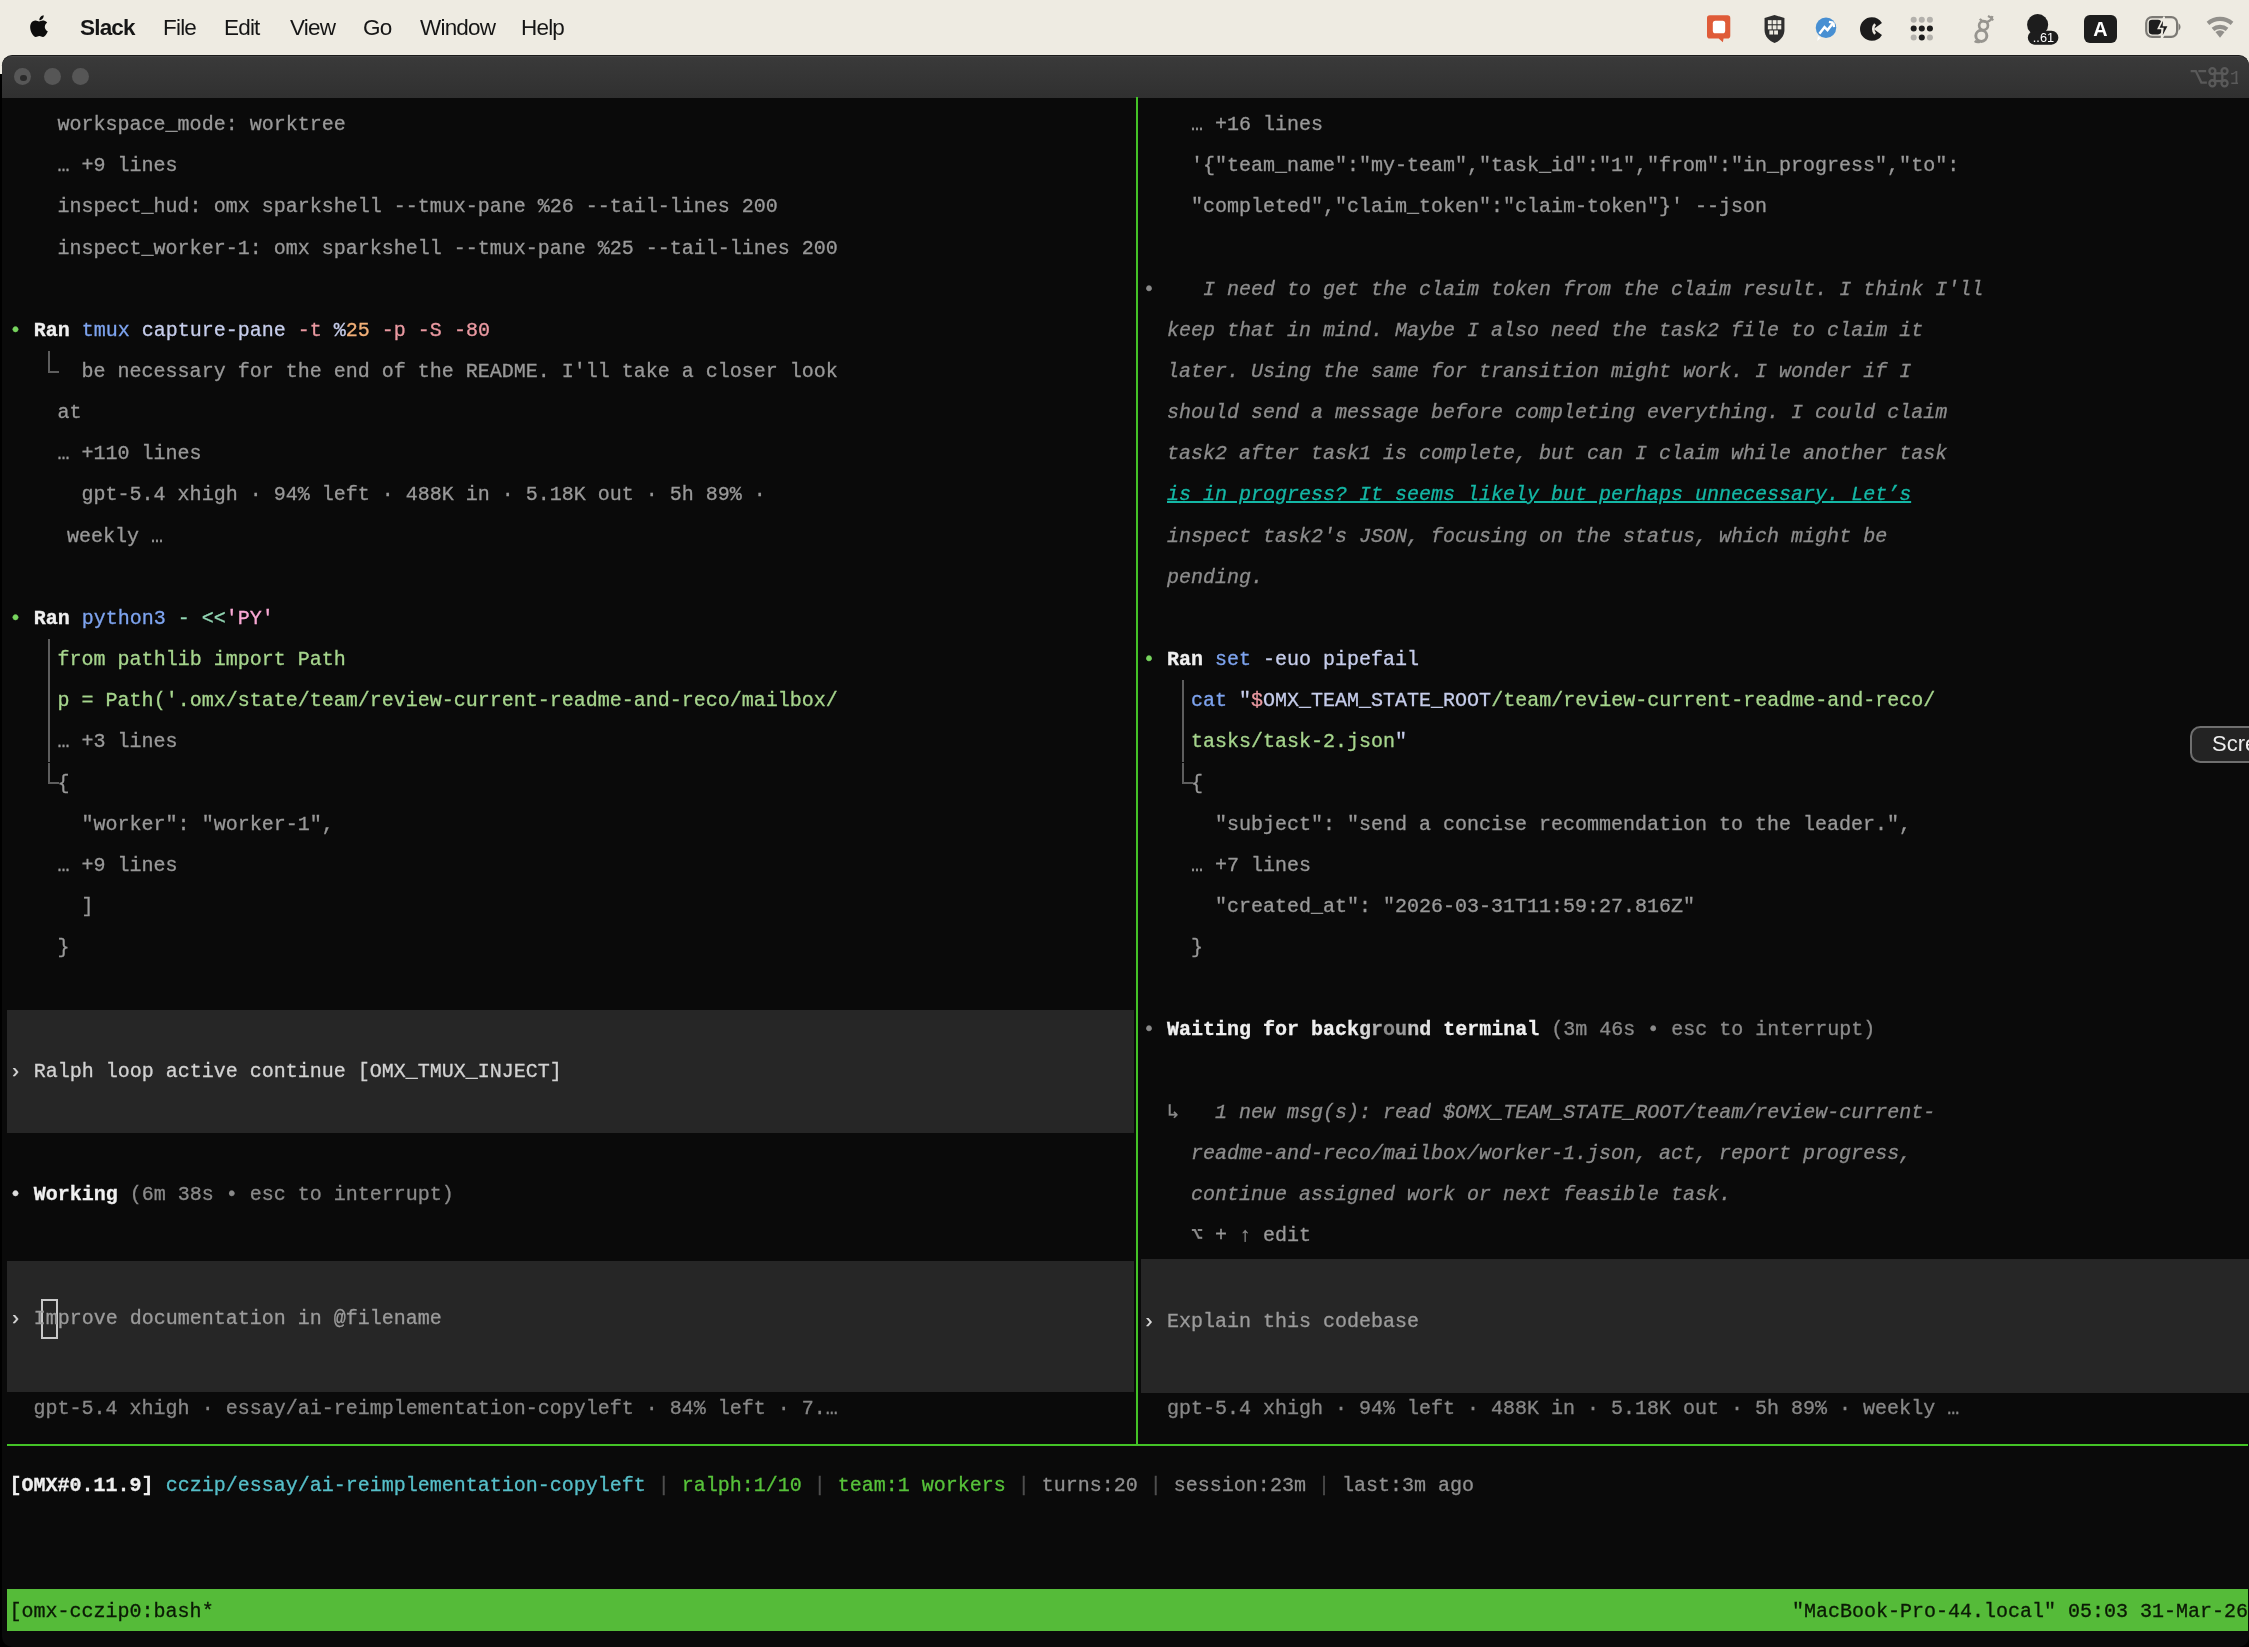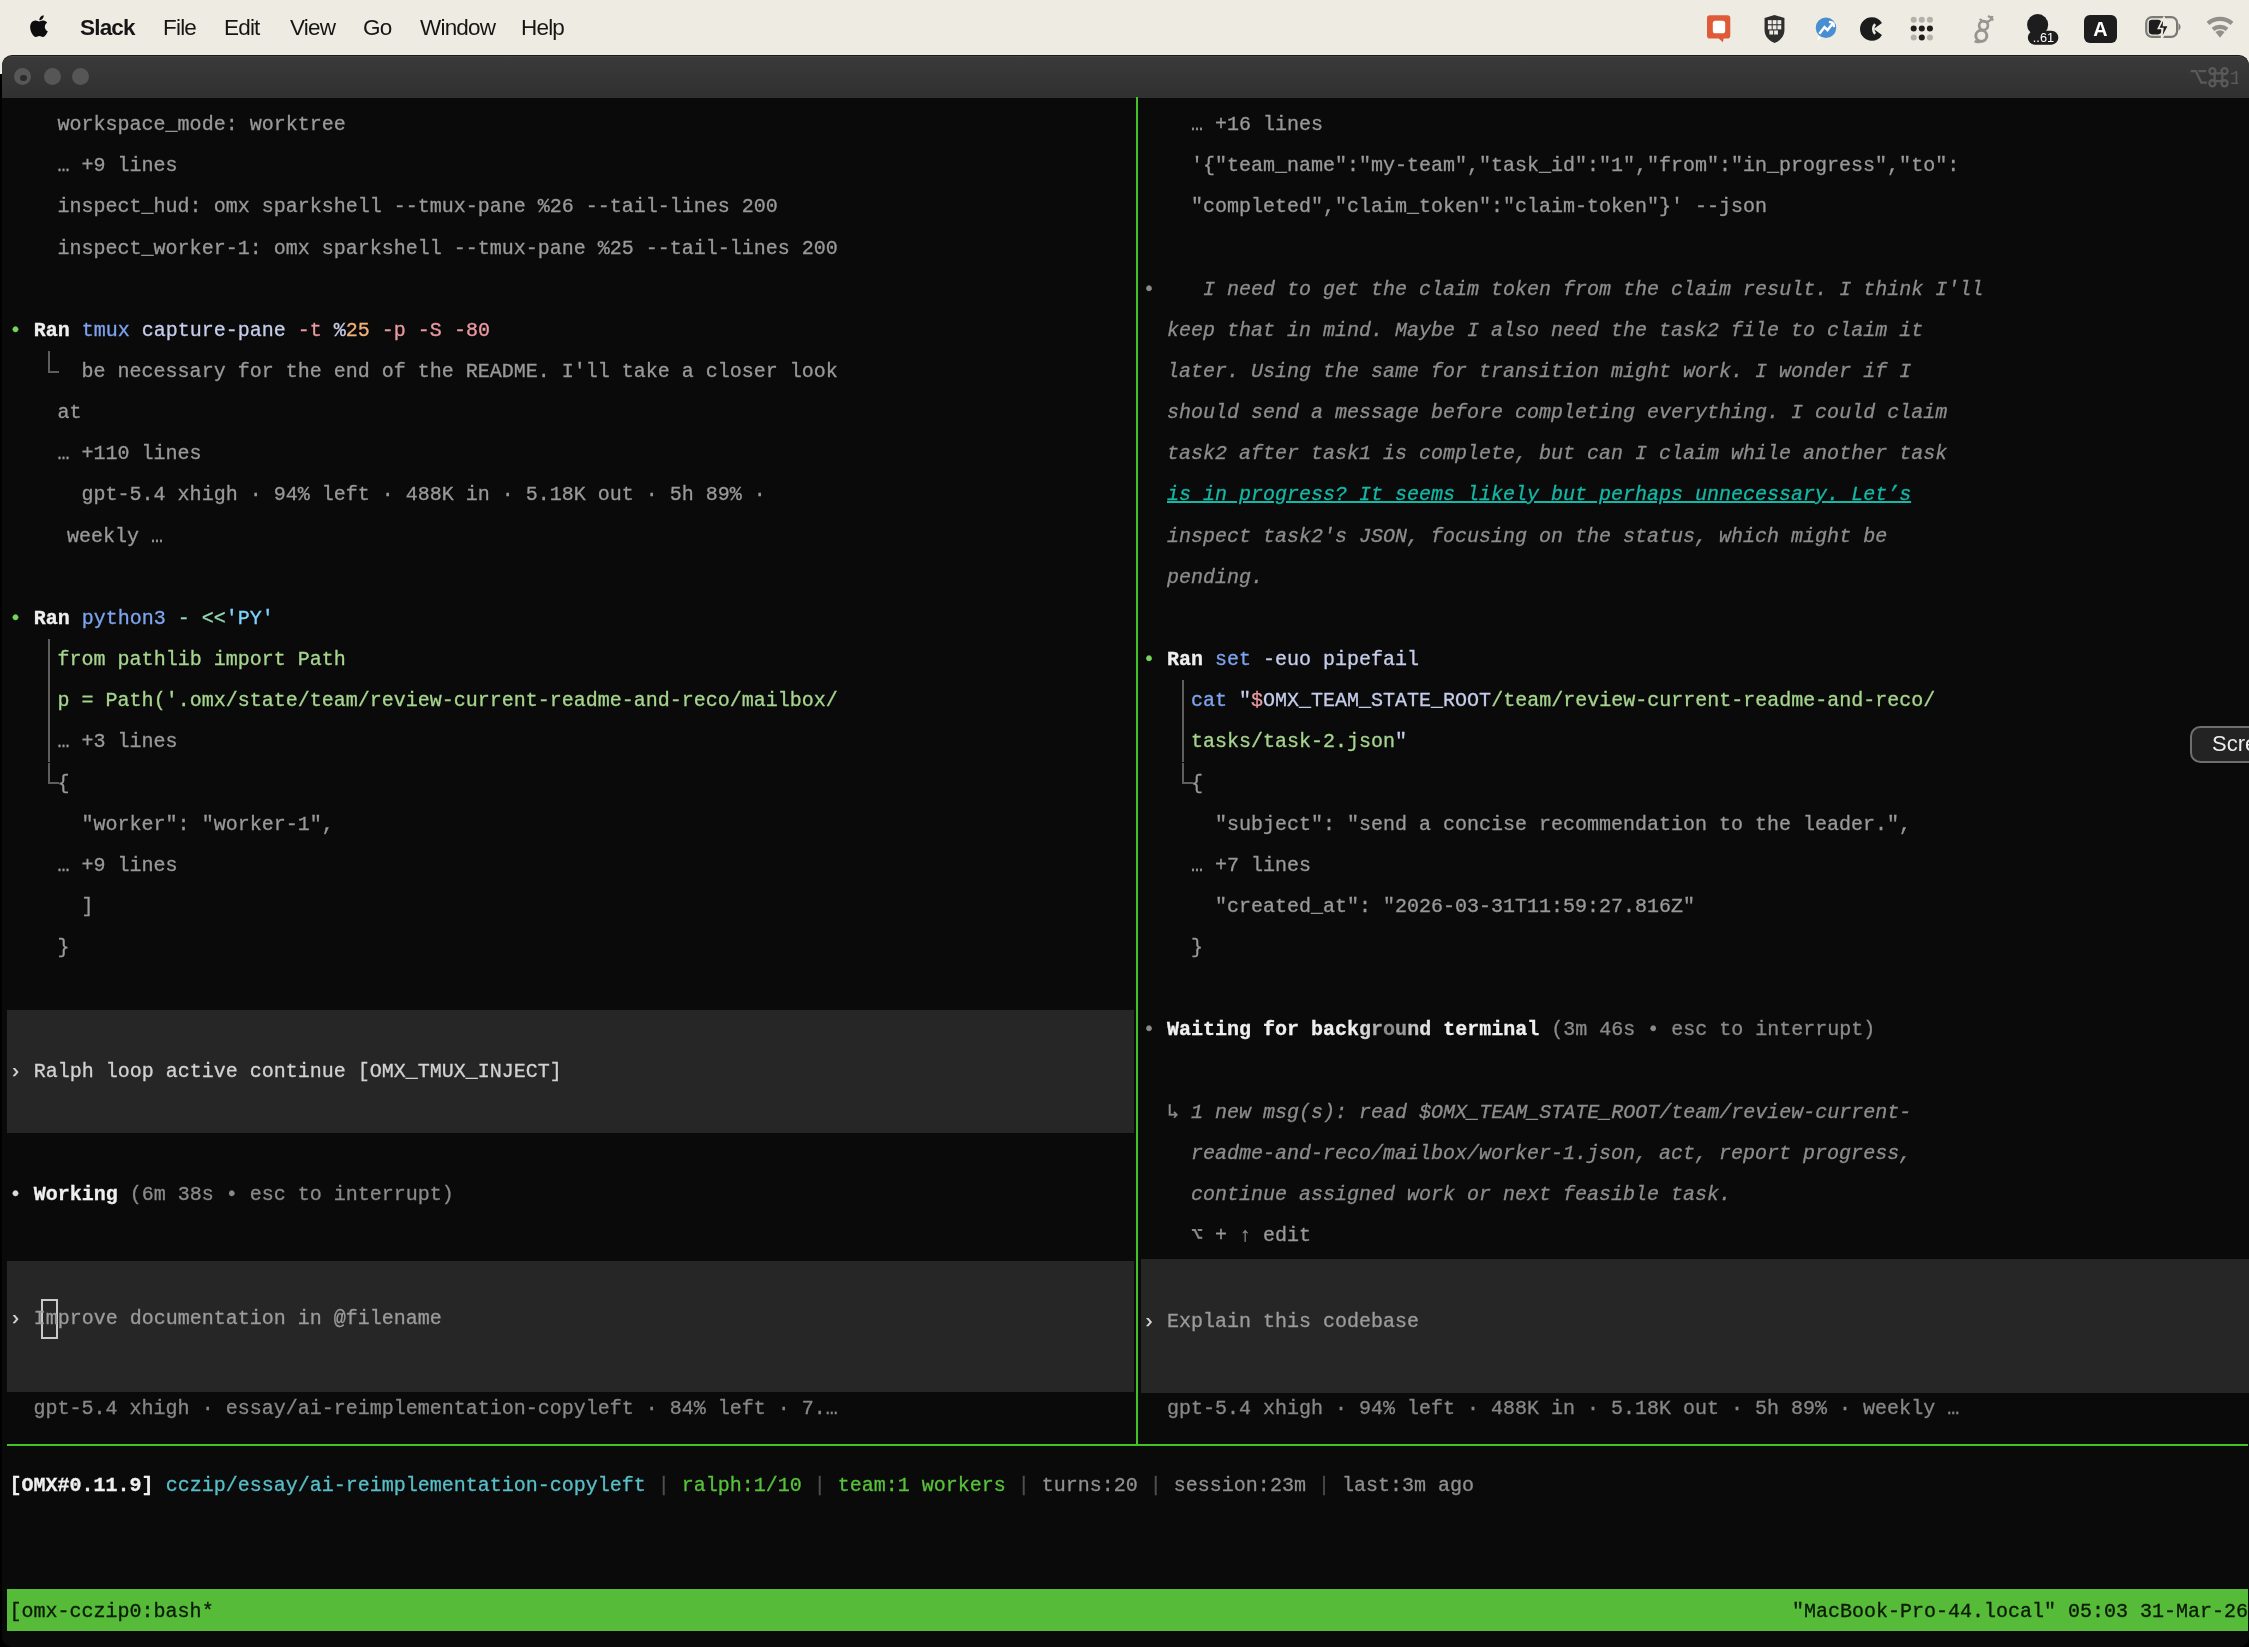"'PY'" span { color: #7dd3fc -> #f9a8d4 }
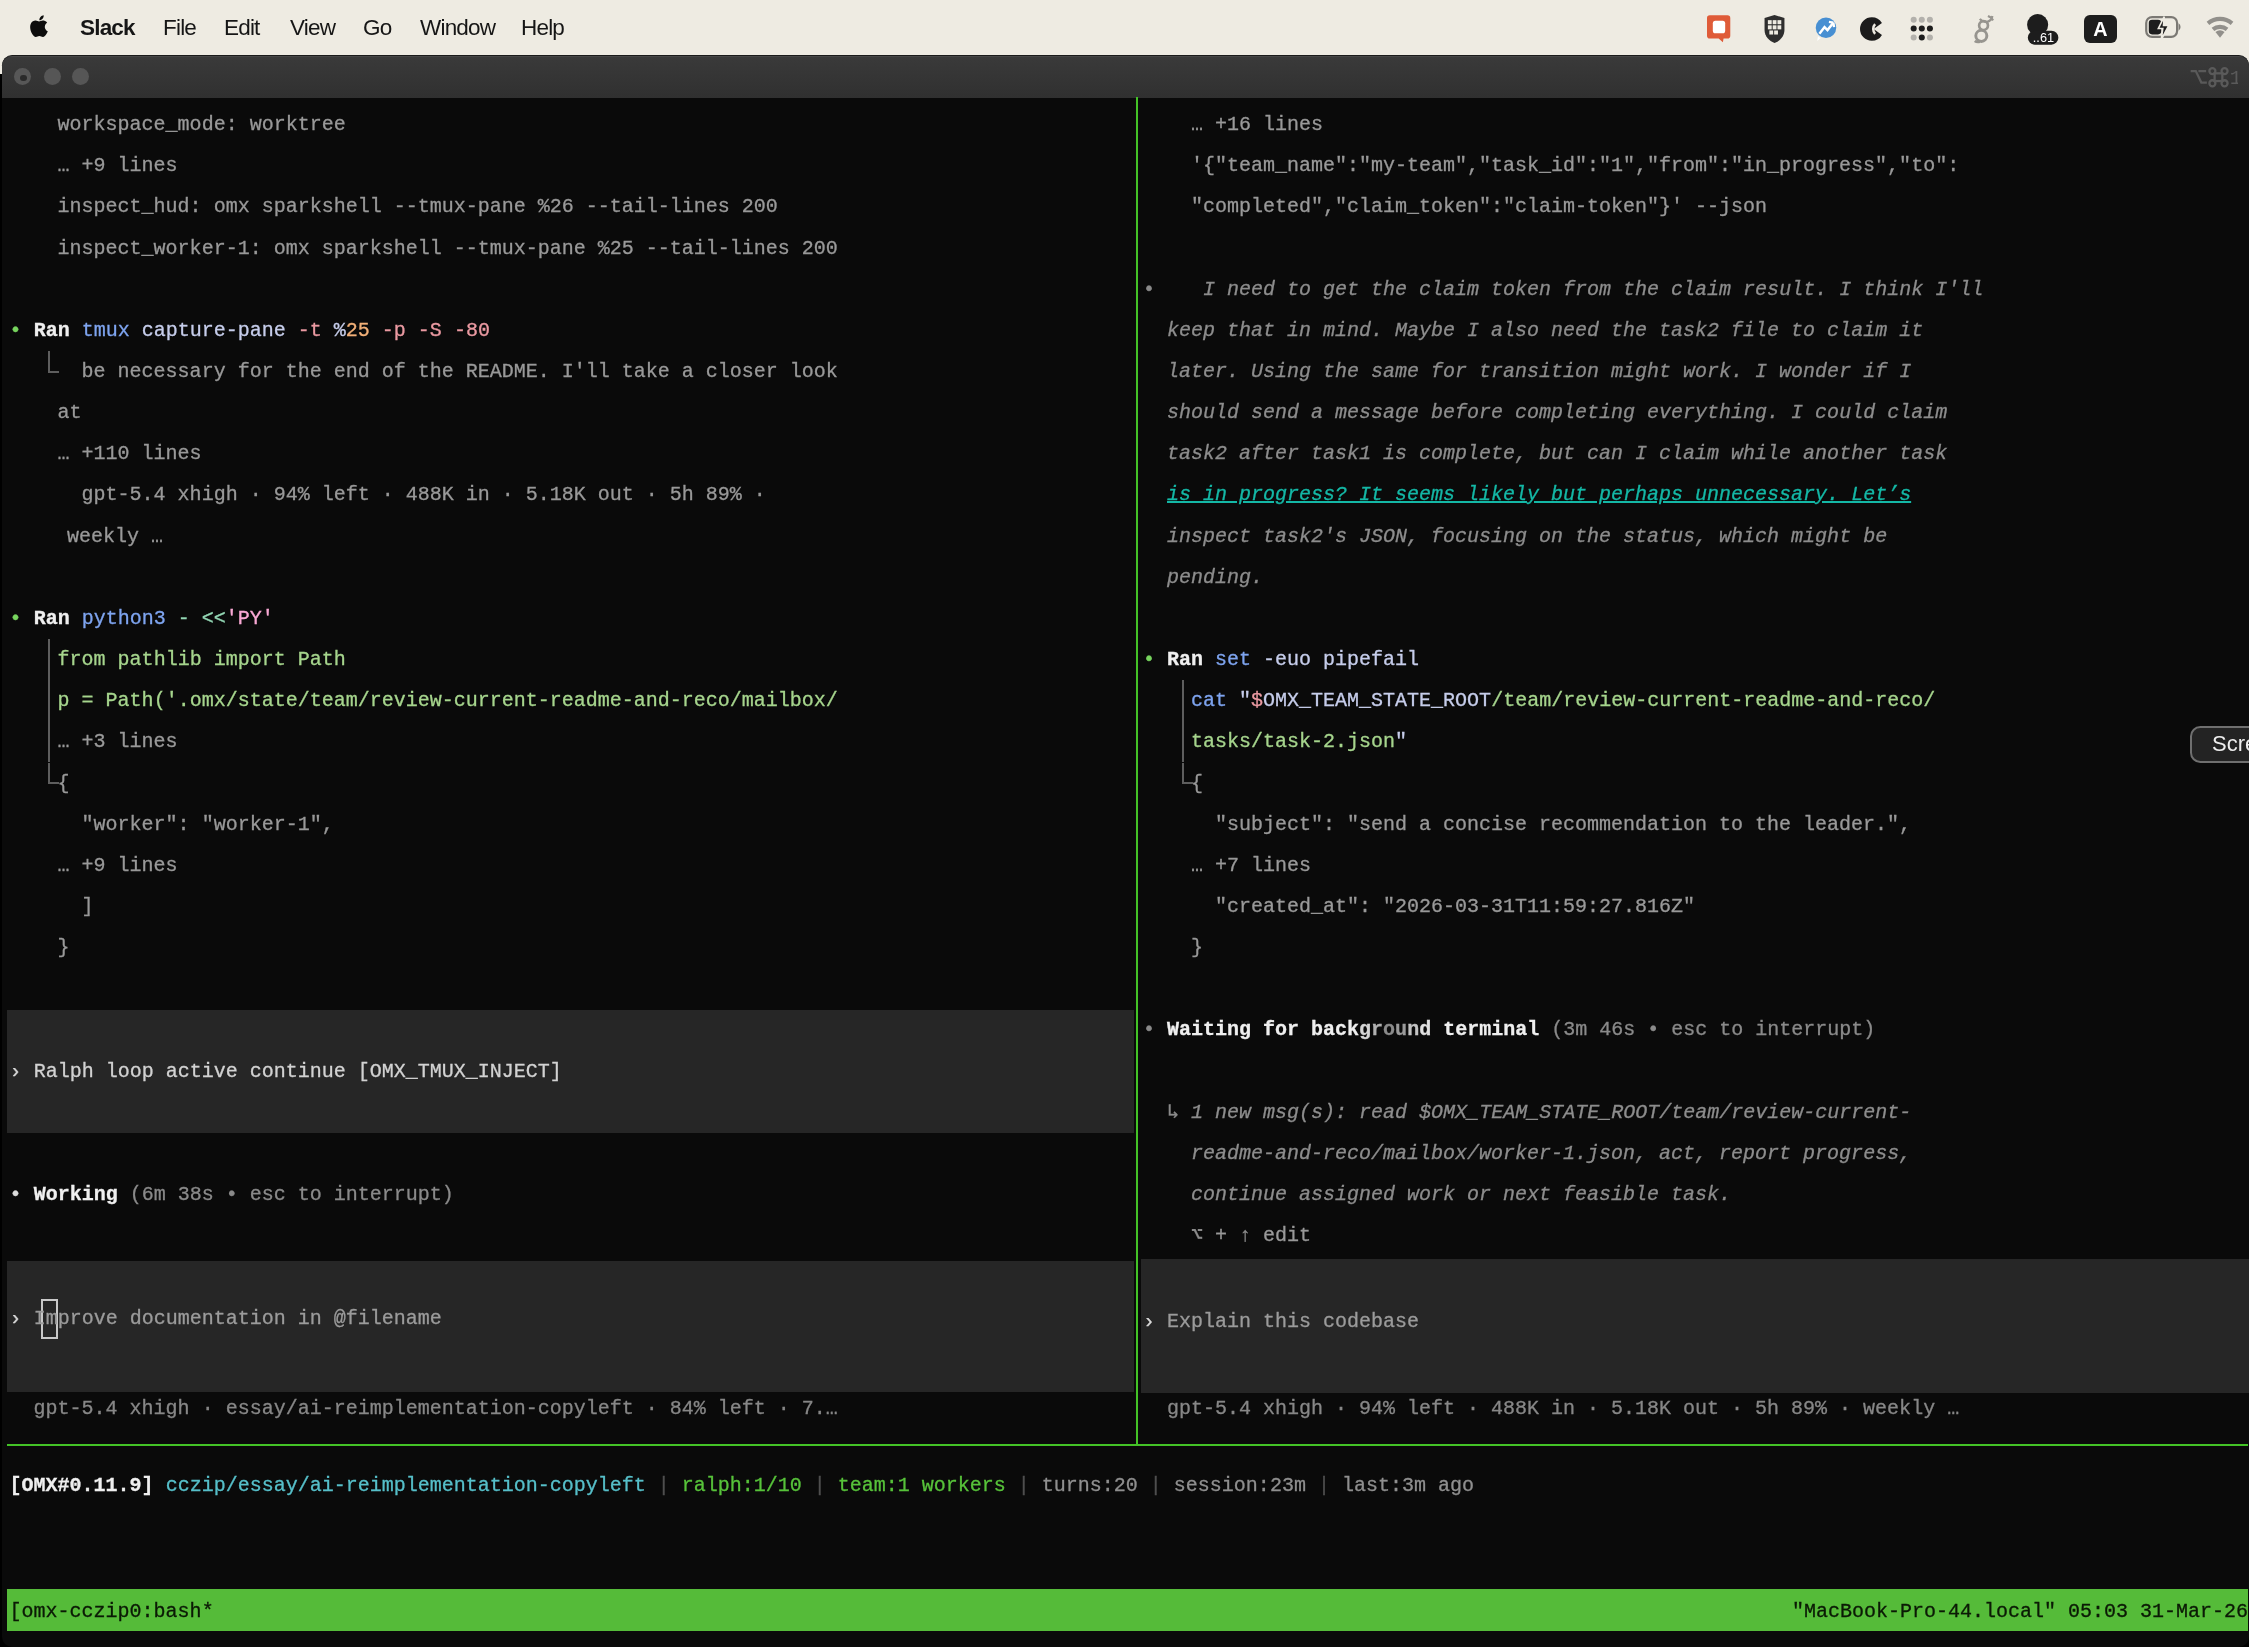"1 new msg(s): read" span { margin-left: none -> 24px }
